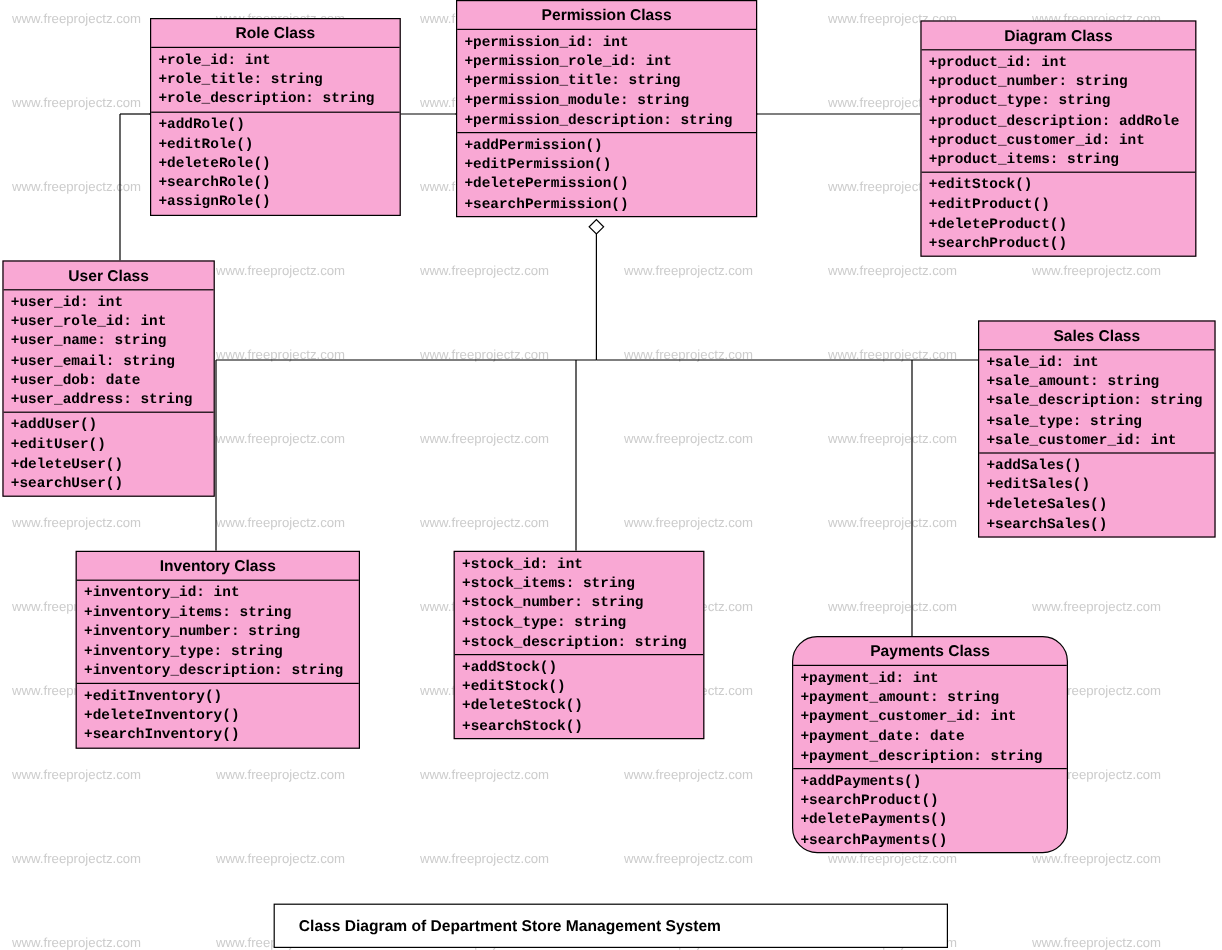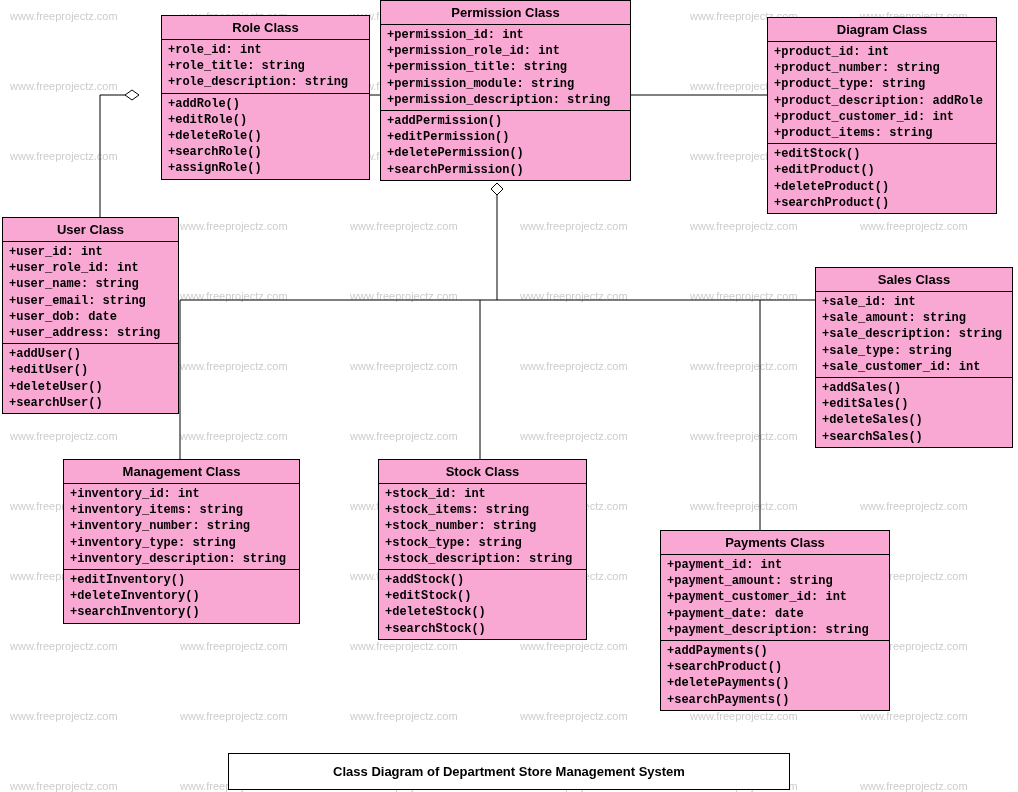"Role Class" div.uml-class { margin-left: 36px -> none }
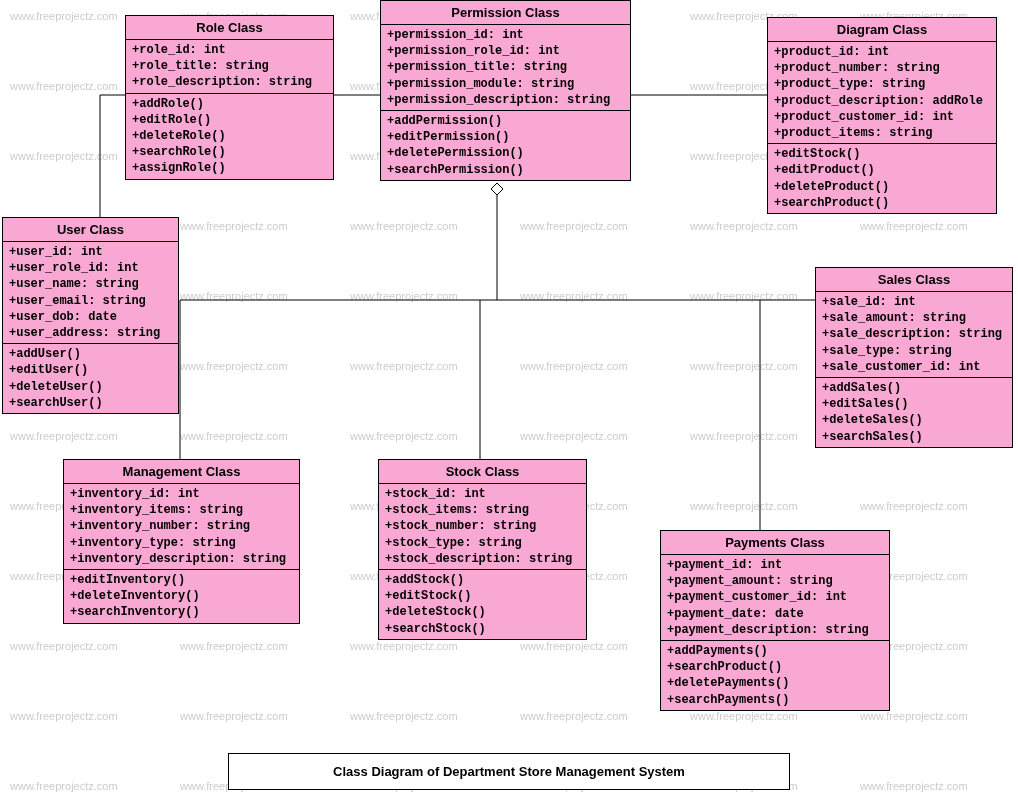"Management Class" div.uml-title { text: Management -> Inventory }
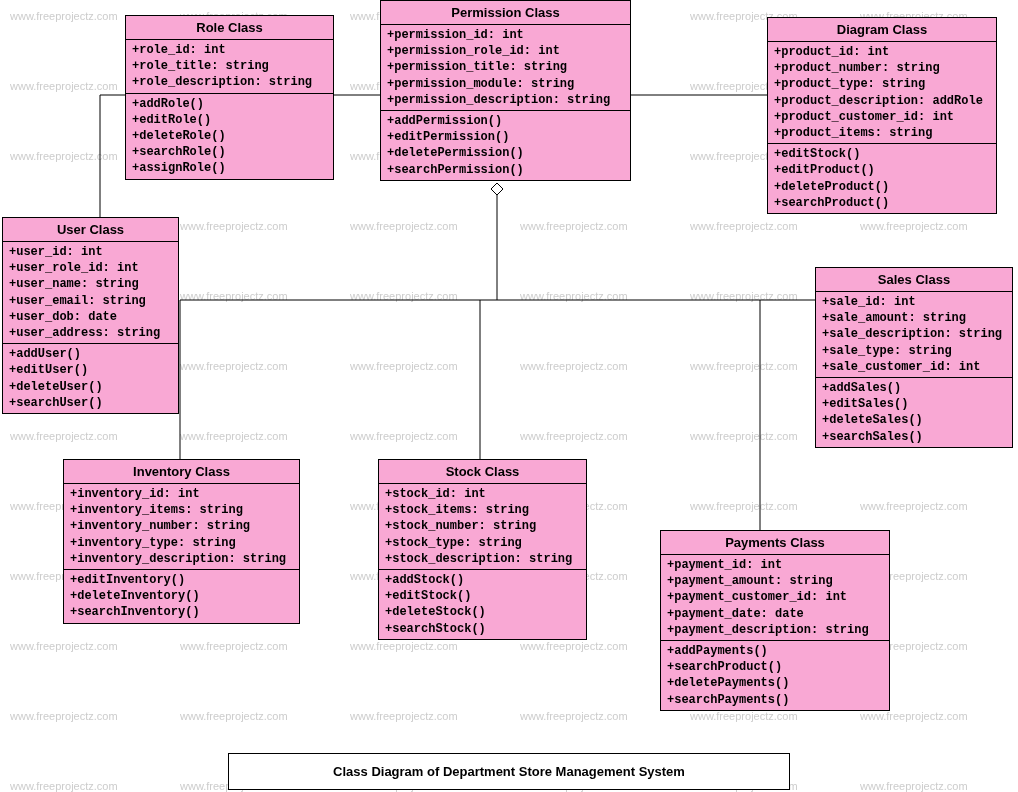"Stock Class" div.uml-title { html: <div>Stock Class</div> -> none }
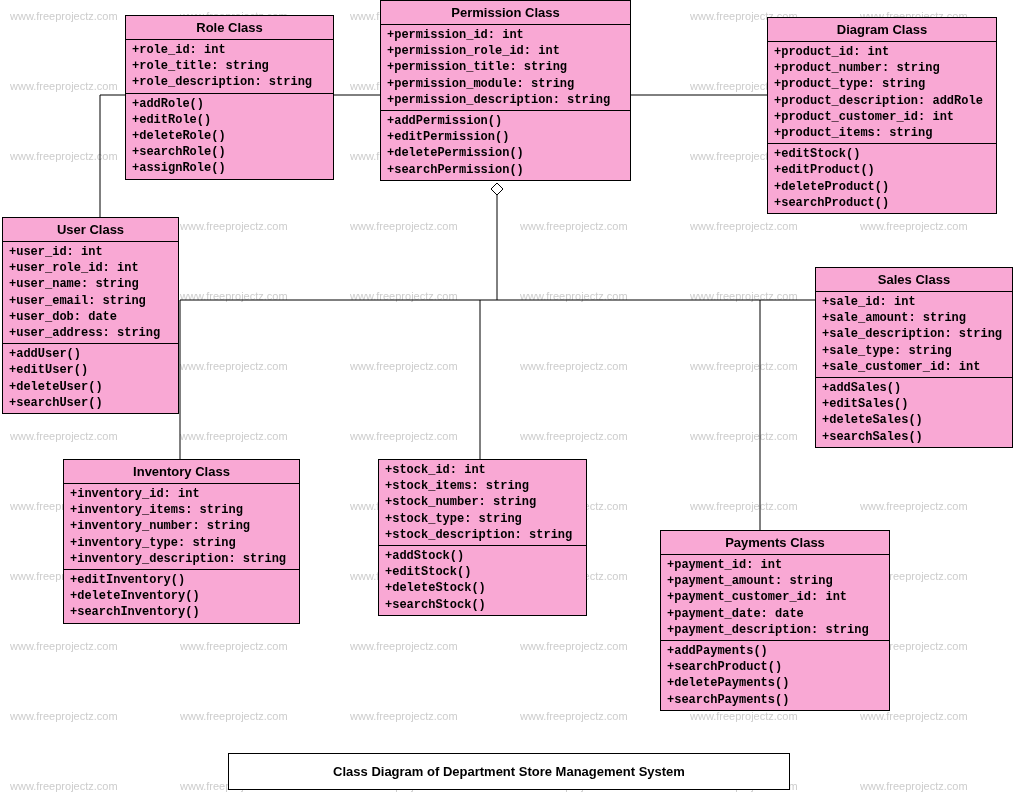"Payments Class" div.uml-class { border-radius: none -> 21px }
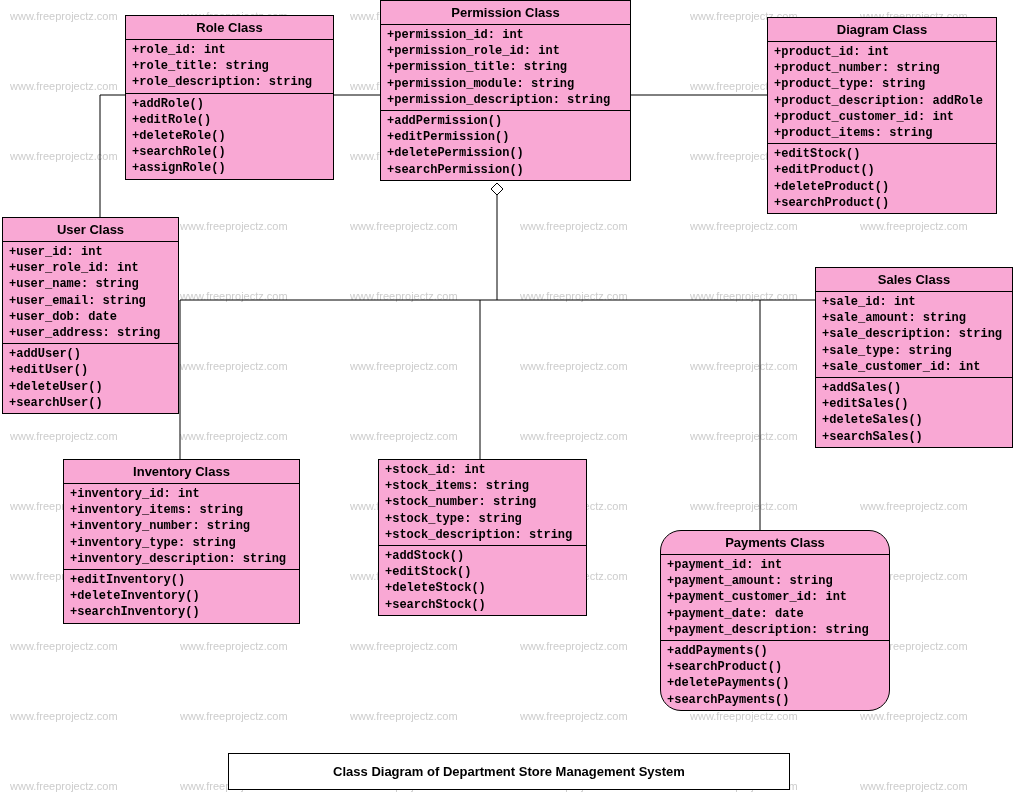"Class Diagram of Department Store" .caption-box { text-align: center -> none }
